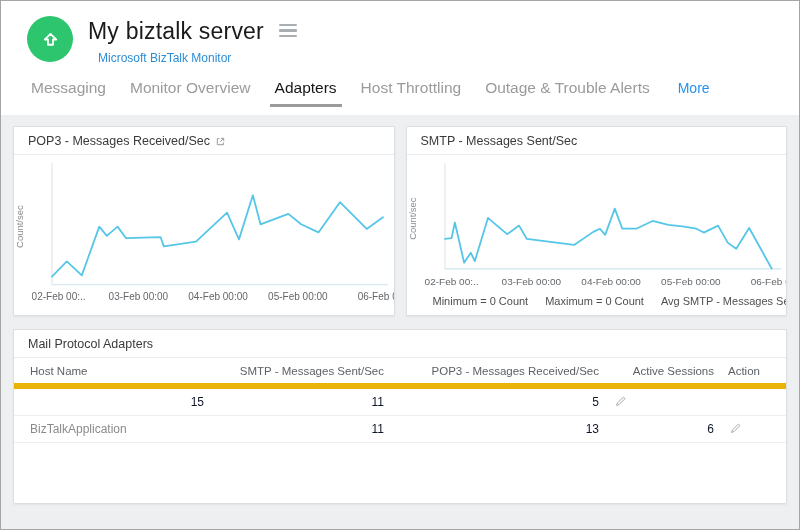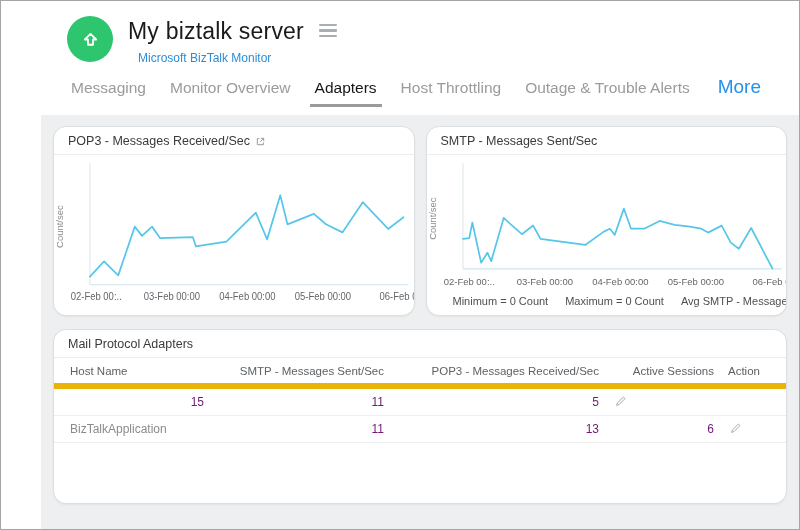"My biztalk server" .screen { padding-left: 40px -> none }
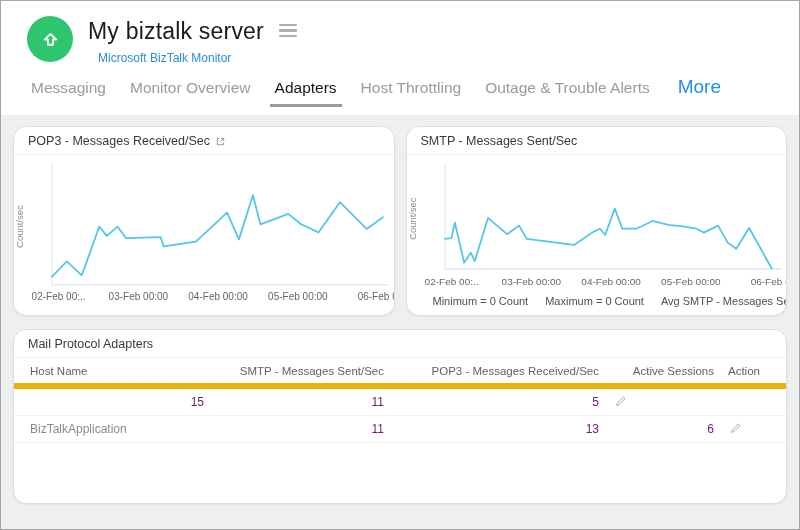"More" .more { font-size: 19px -> 14px }
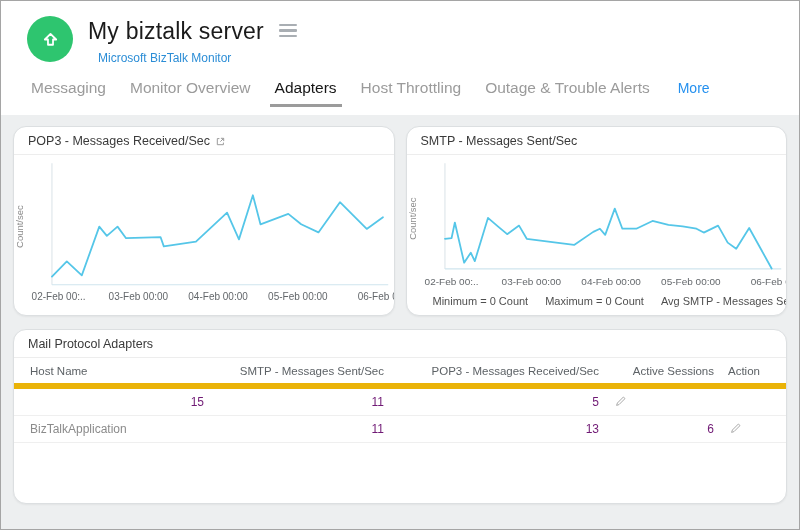"POP3 - Messages Received/Sec" .panel { border-radius: 13px -> 1px }
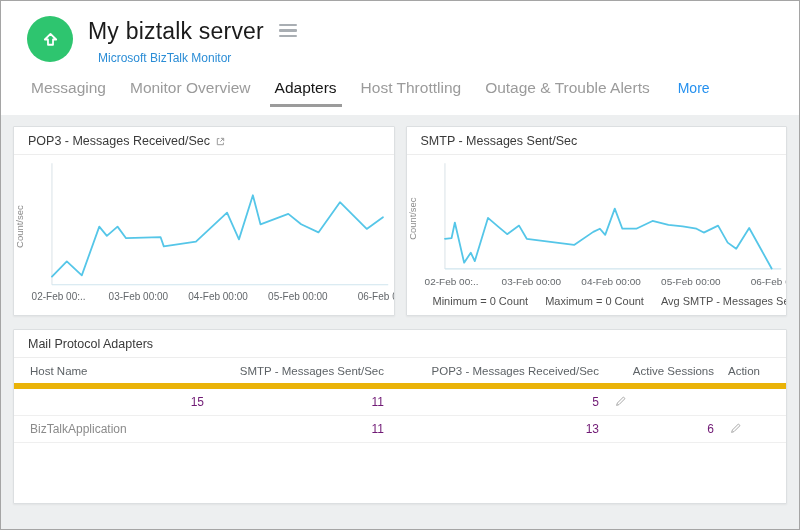"15" .trow .num { color: #701a75 -> #0f172a }
